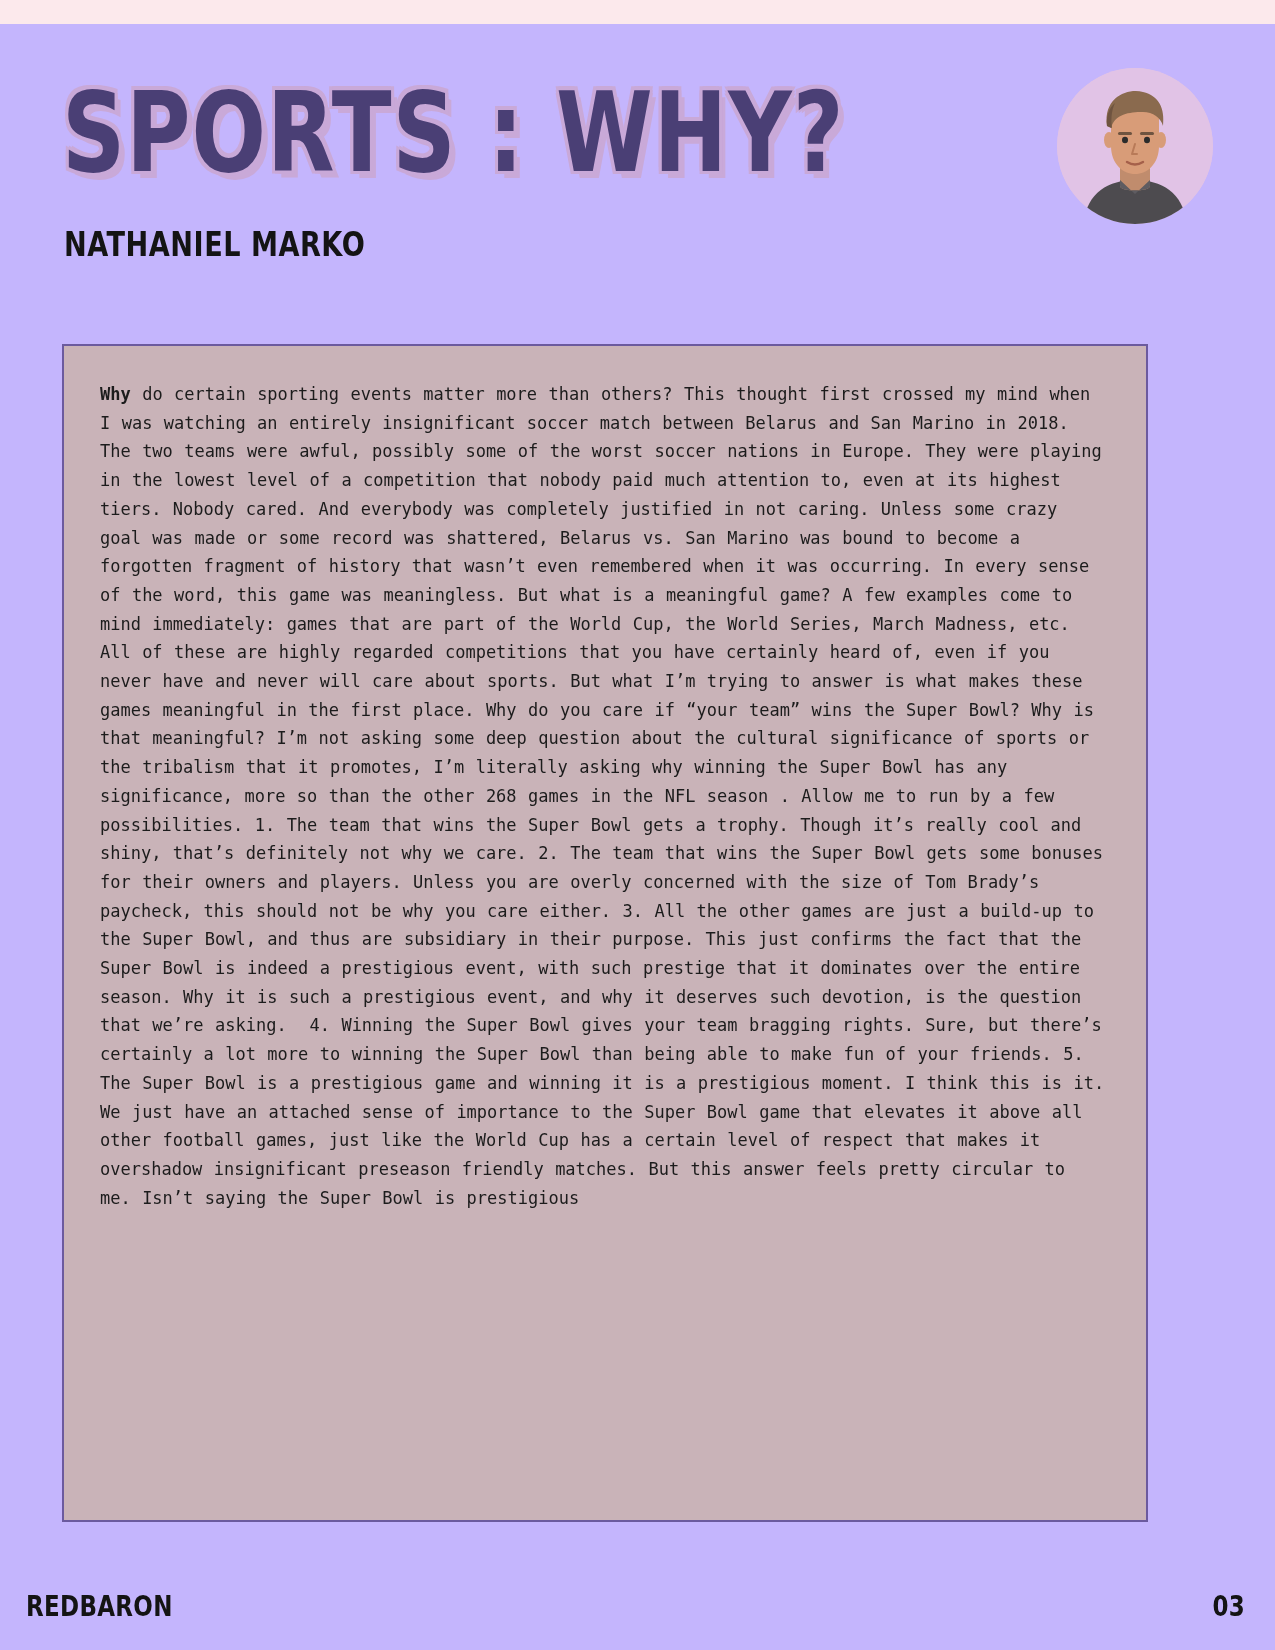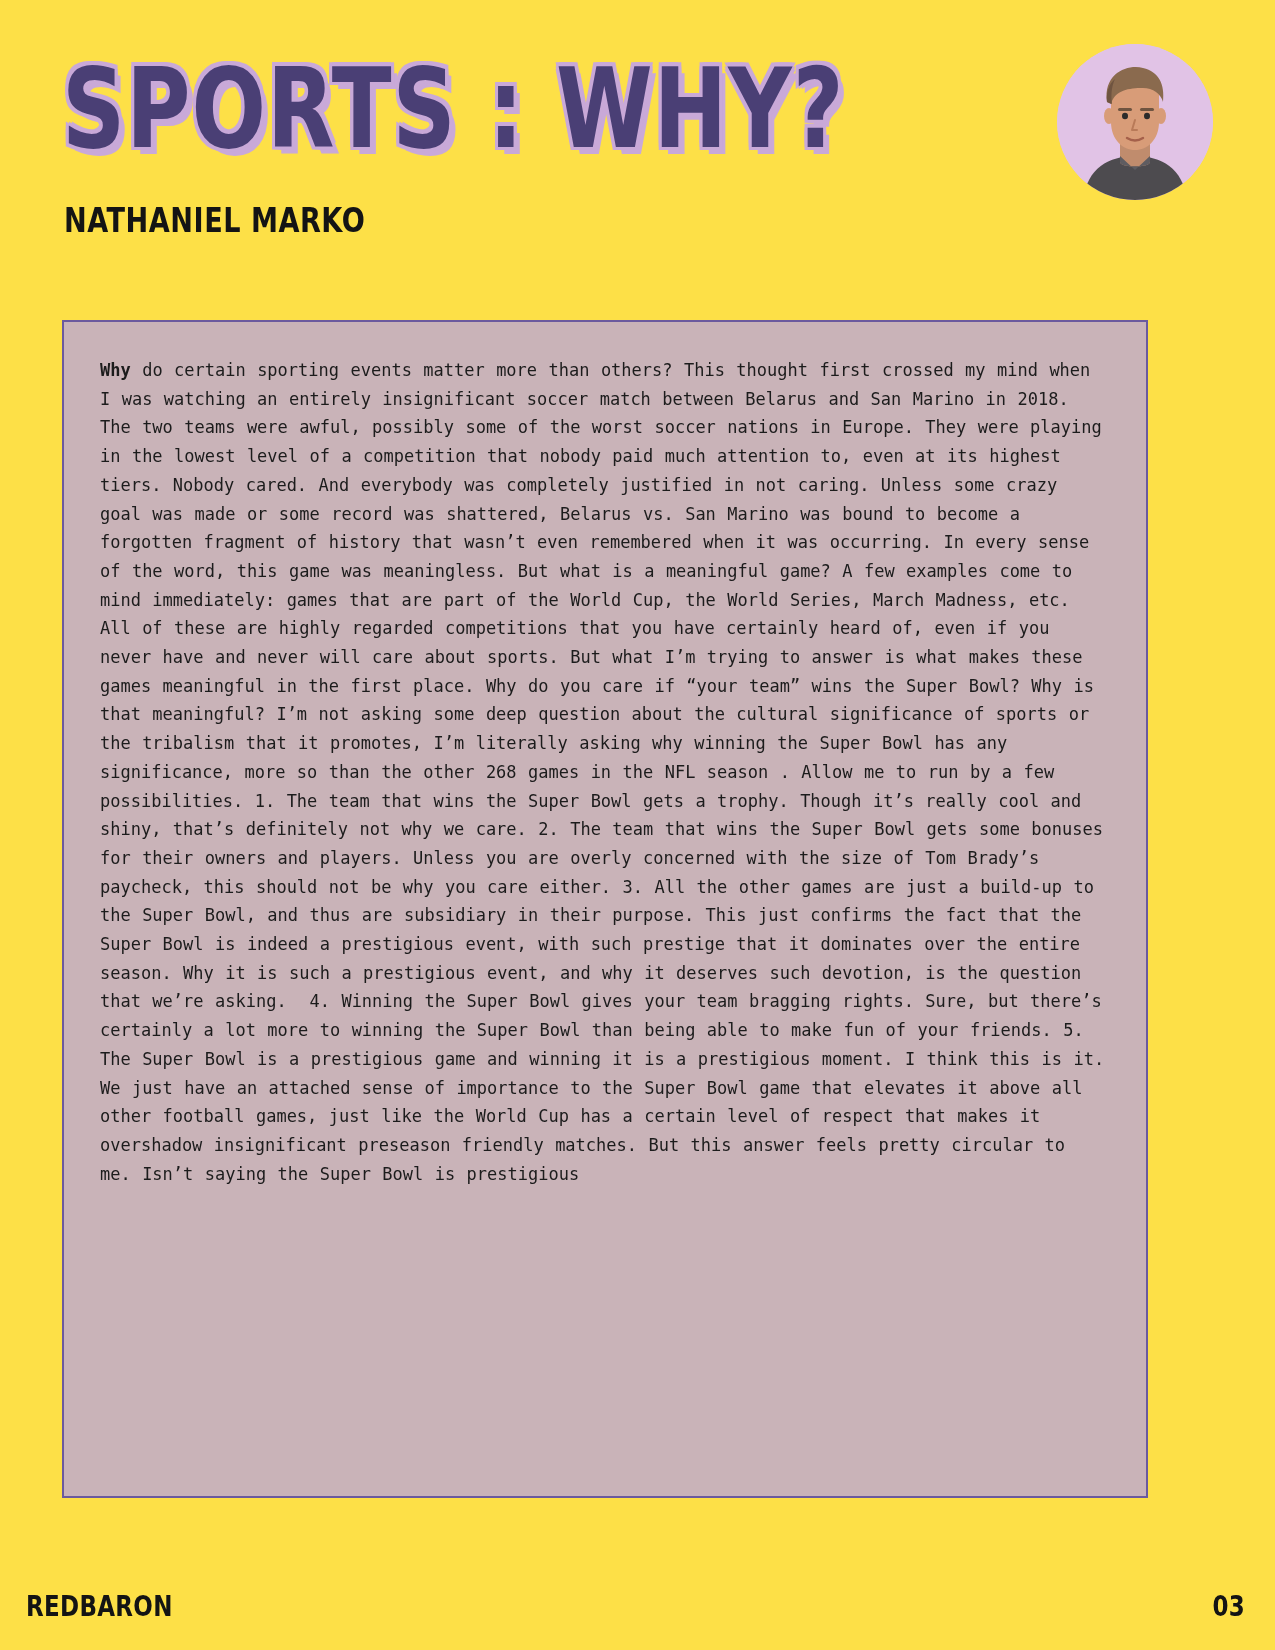"SPORTS : WHY?" .page { background: #fde047 -> #c4b5fd; margin-top: none -> 24px }
